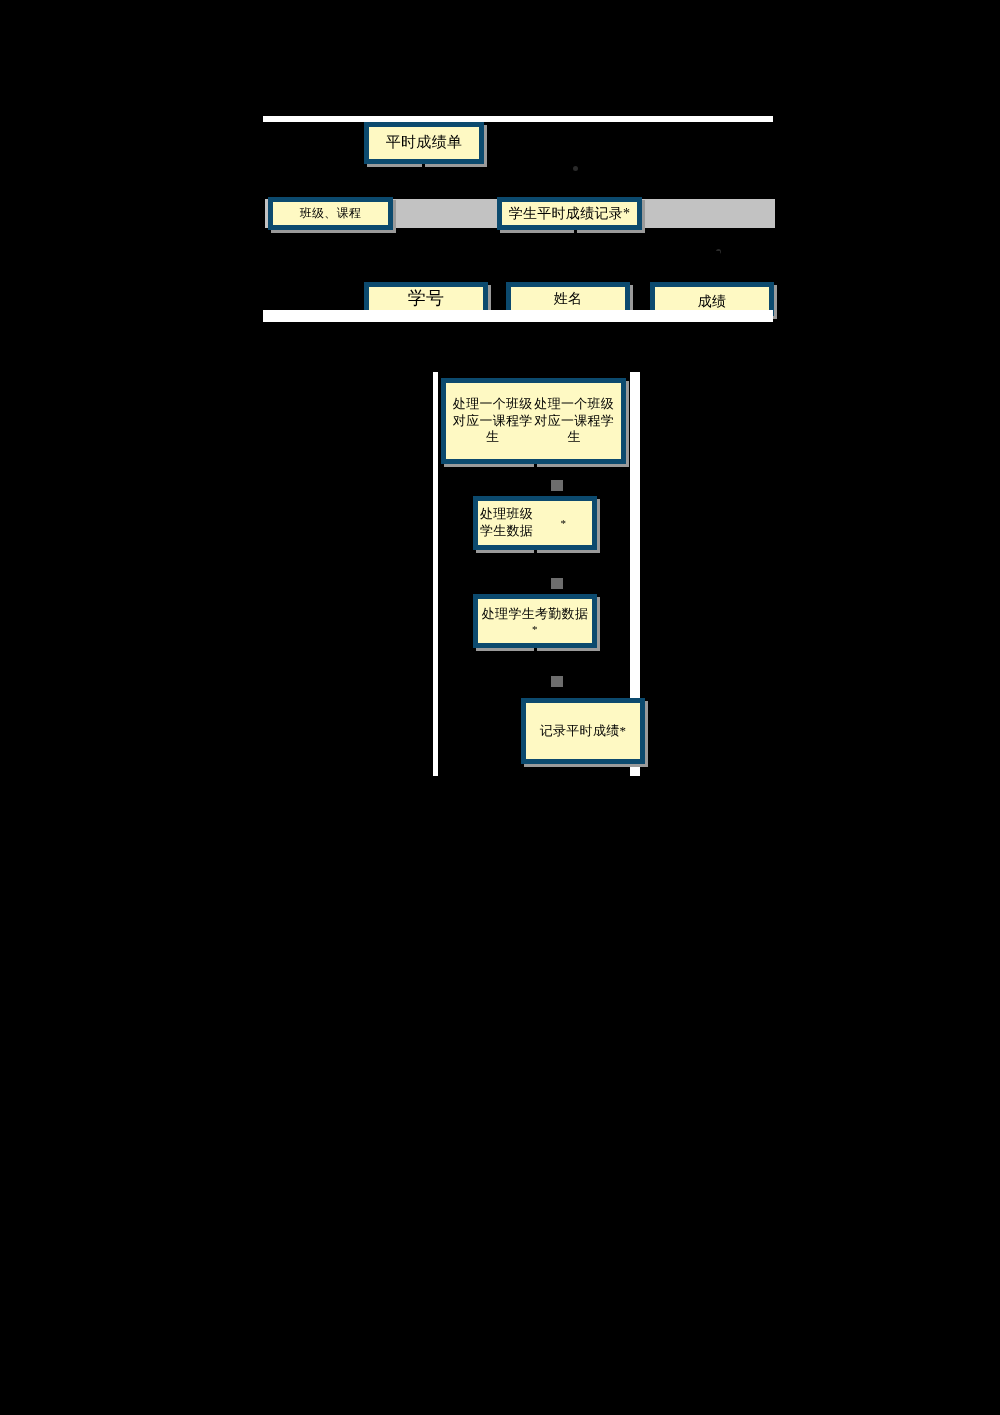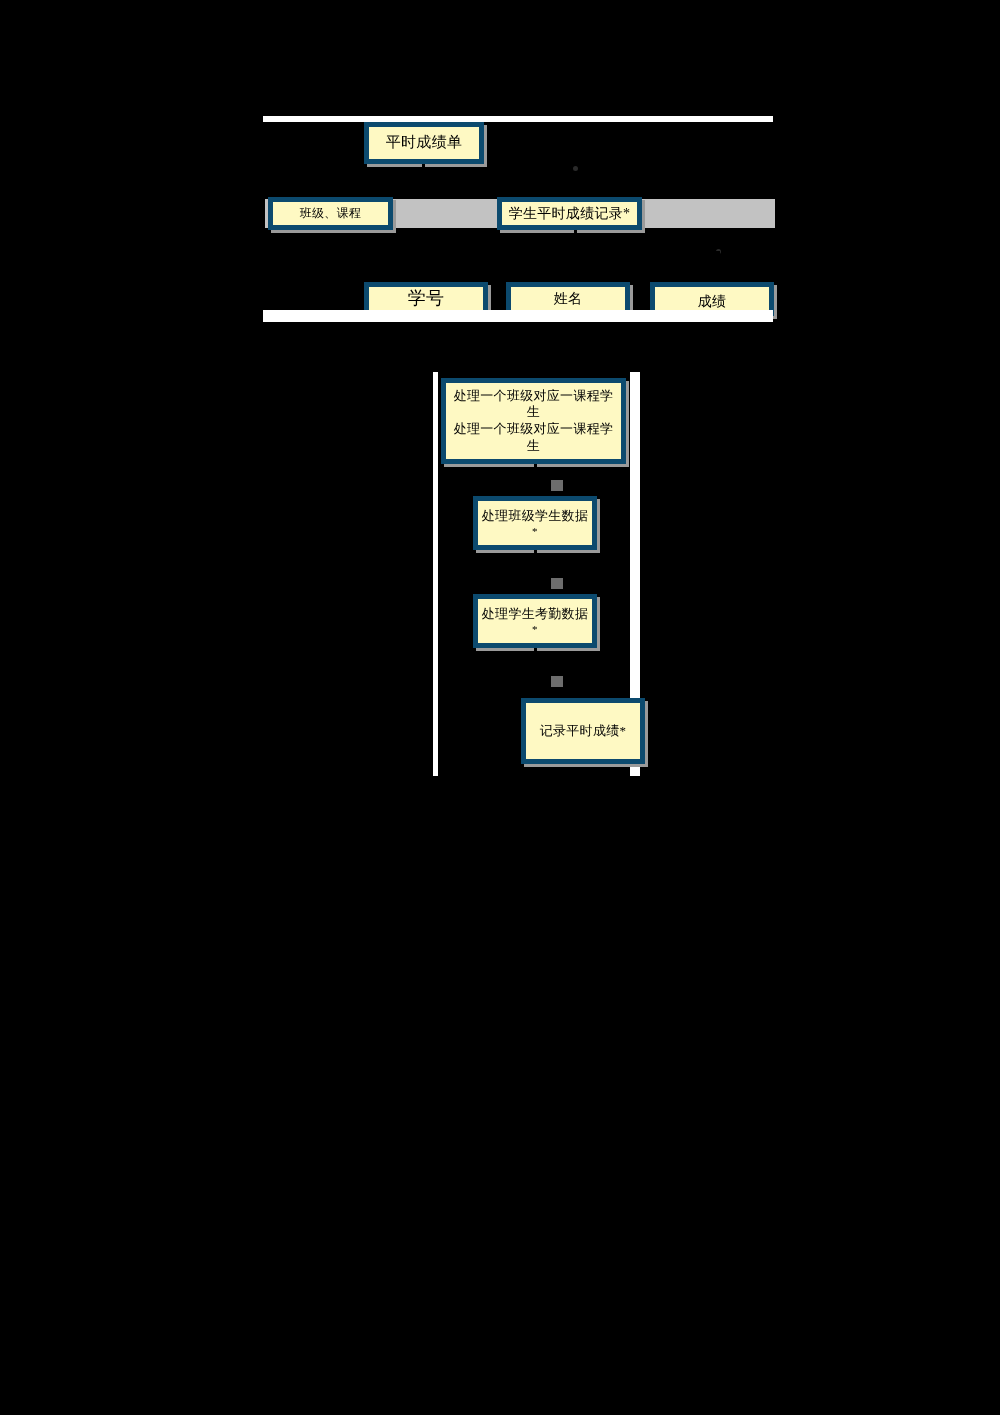"处理一个班级对应一课程学生" div.node { flex-direction: column -> row }
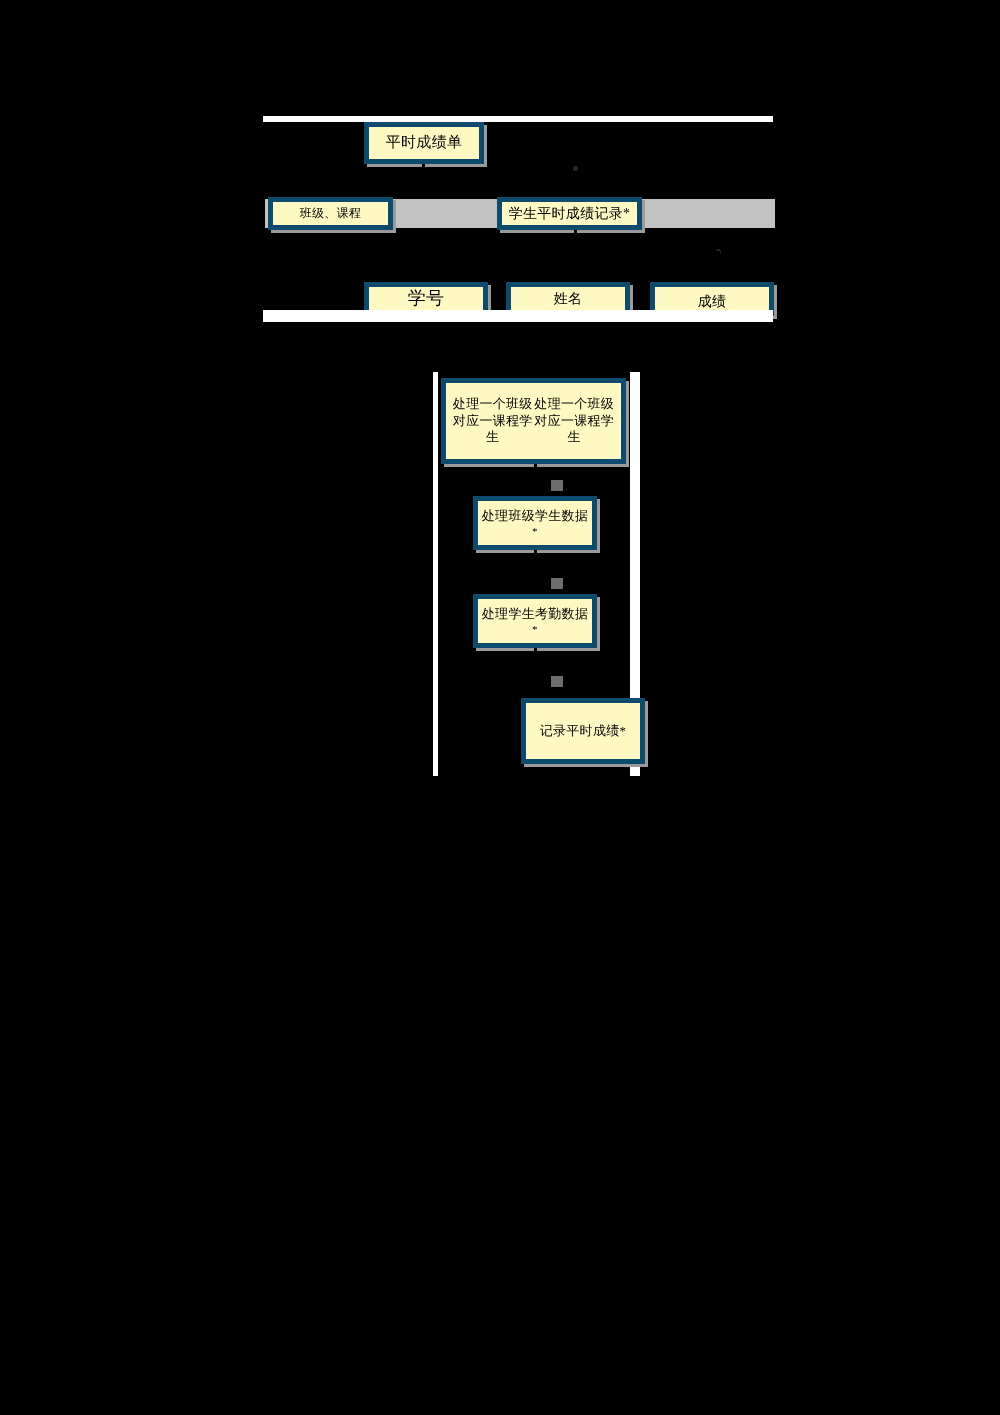"处理班级学生数据" div.node { flex-direction: column -> row }
